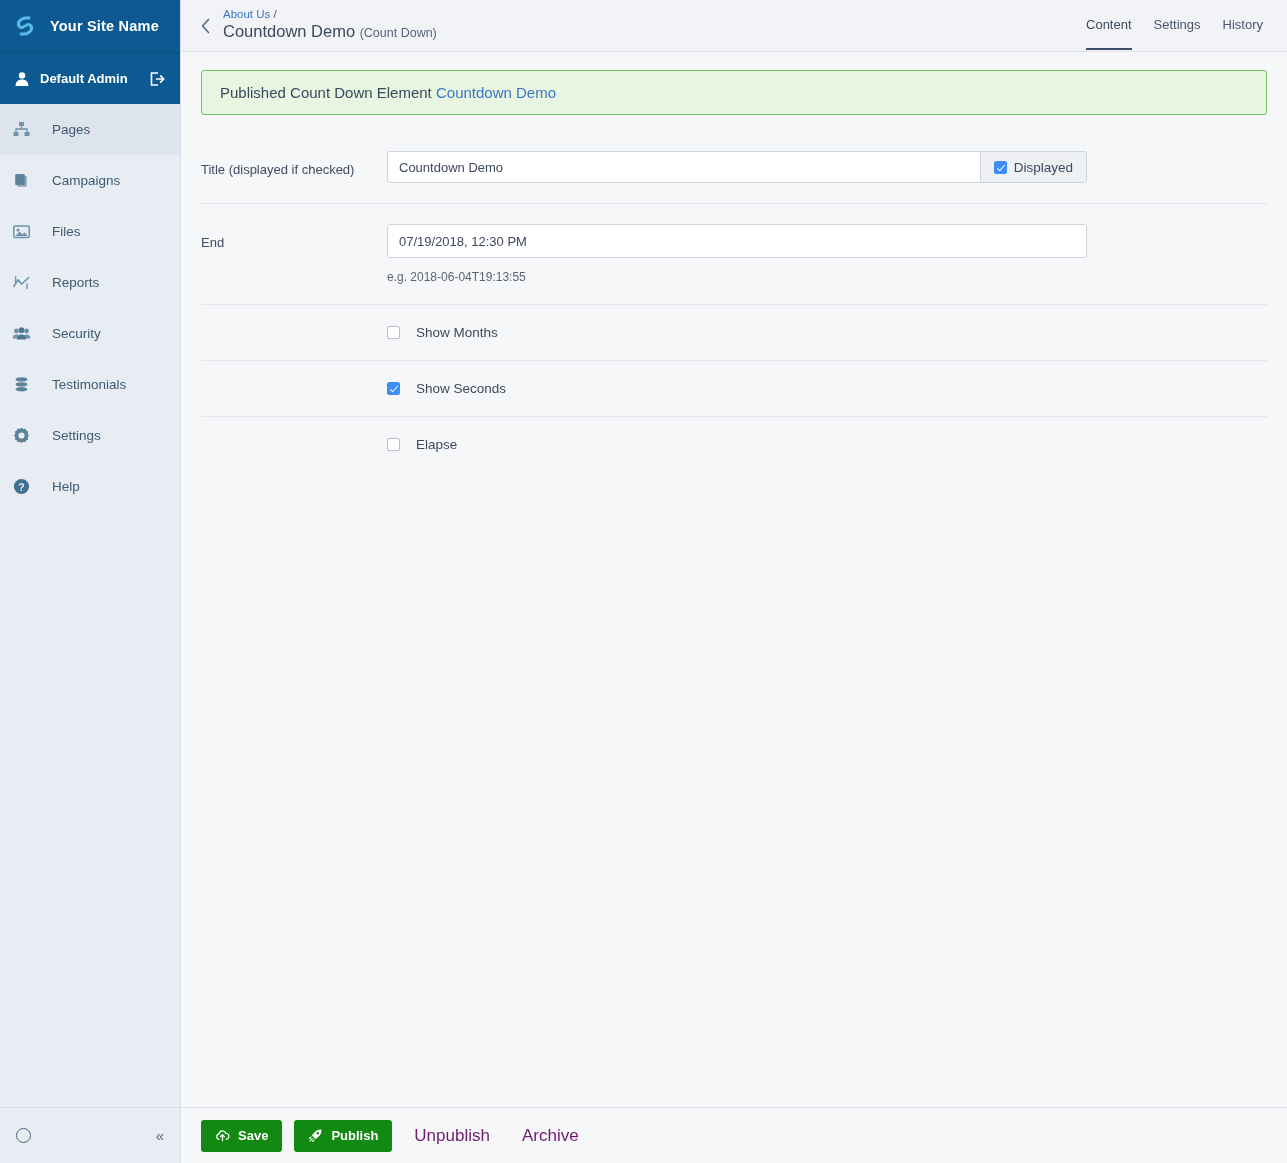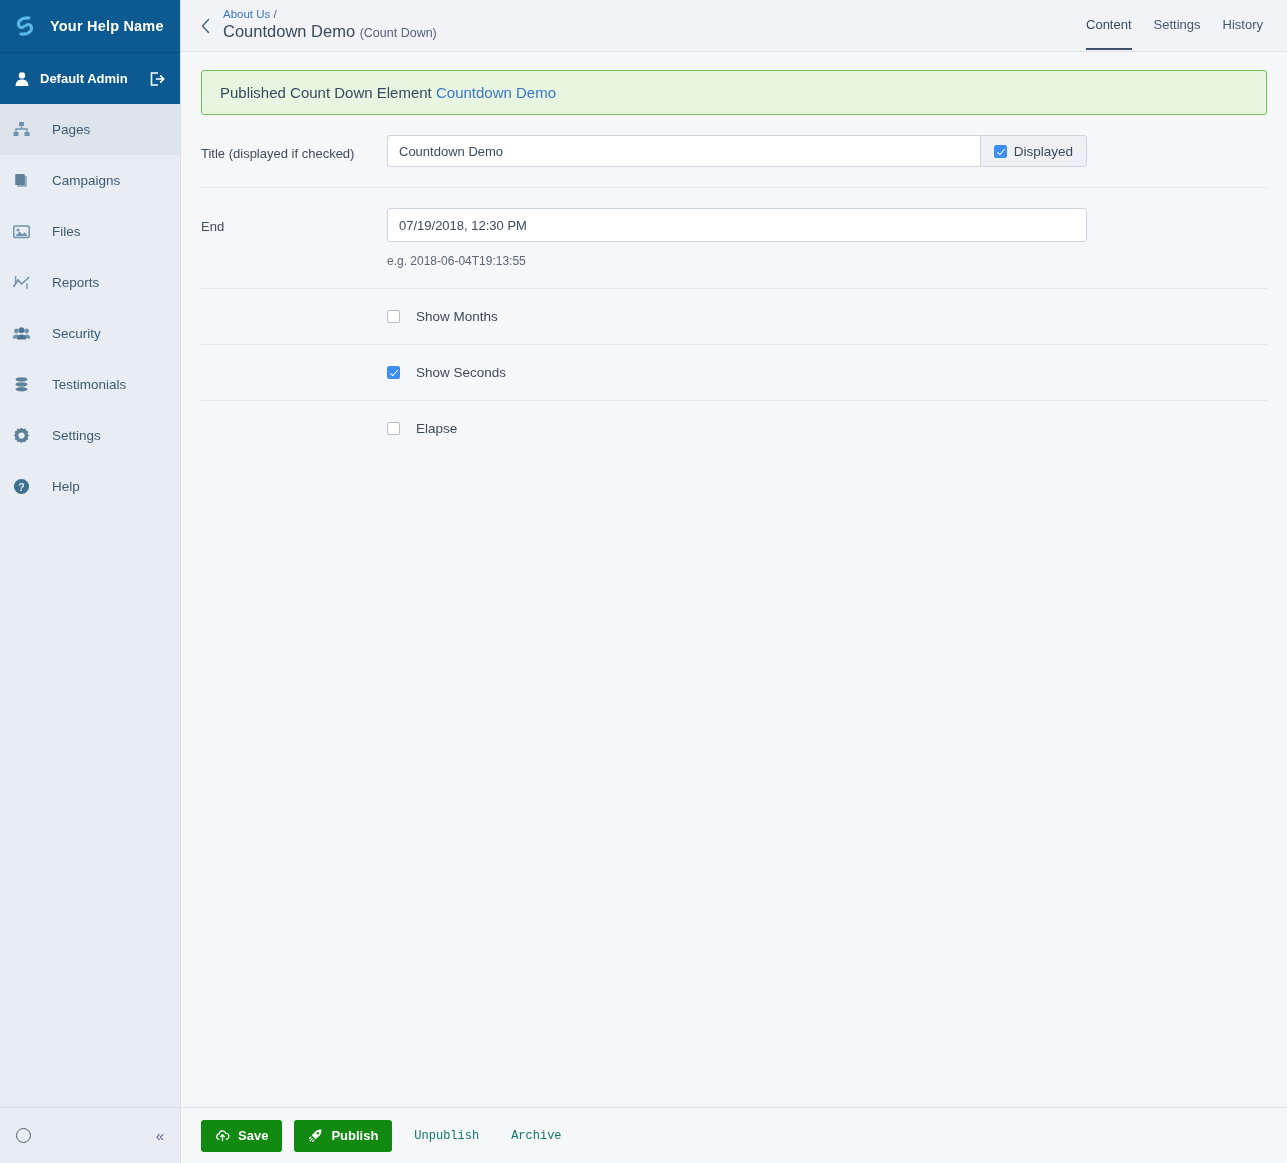"Your Help Name" span.sb-logo-text { text: Help -> Site }
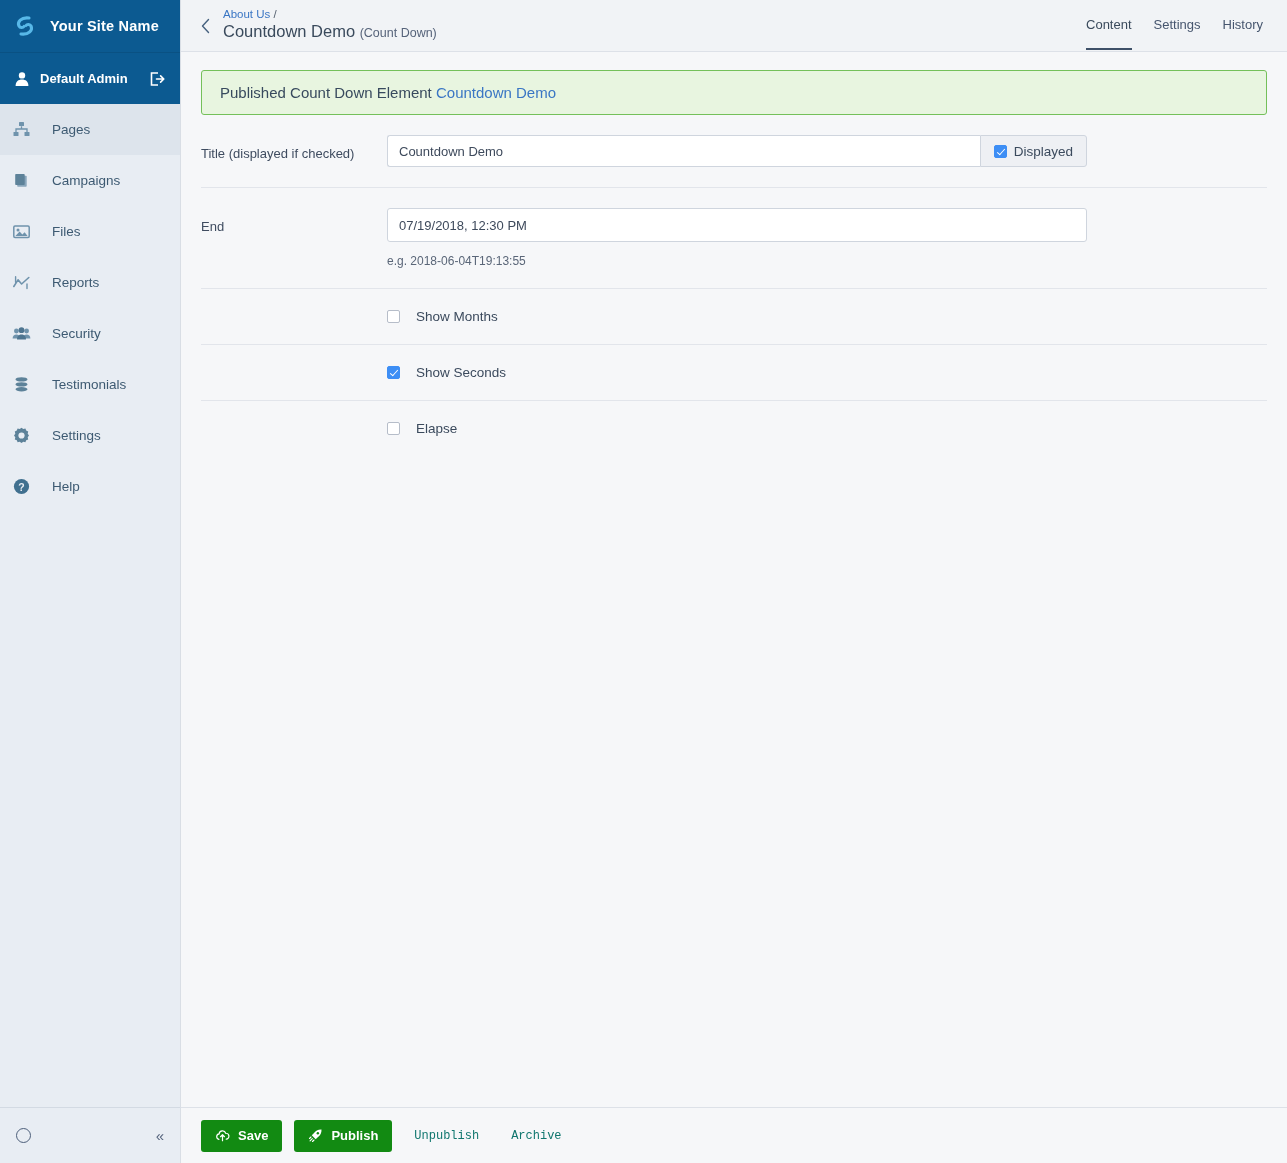"Title (displayed if checked)" .form { padding: 0 20px -> 16px 20px }
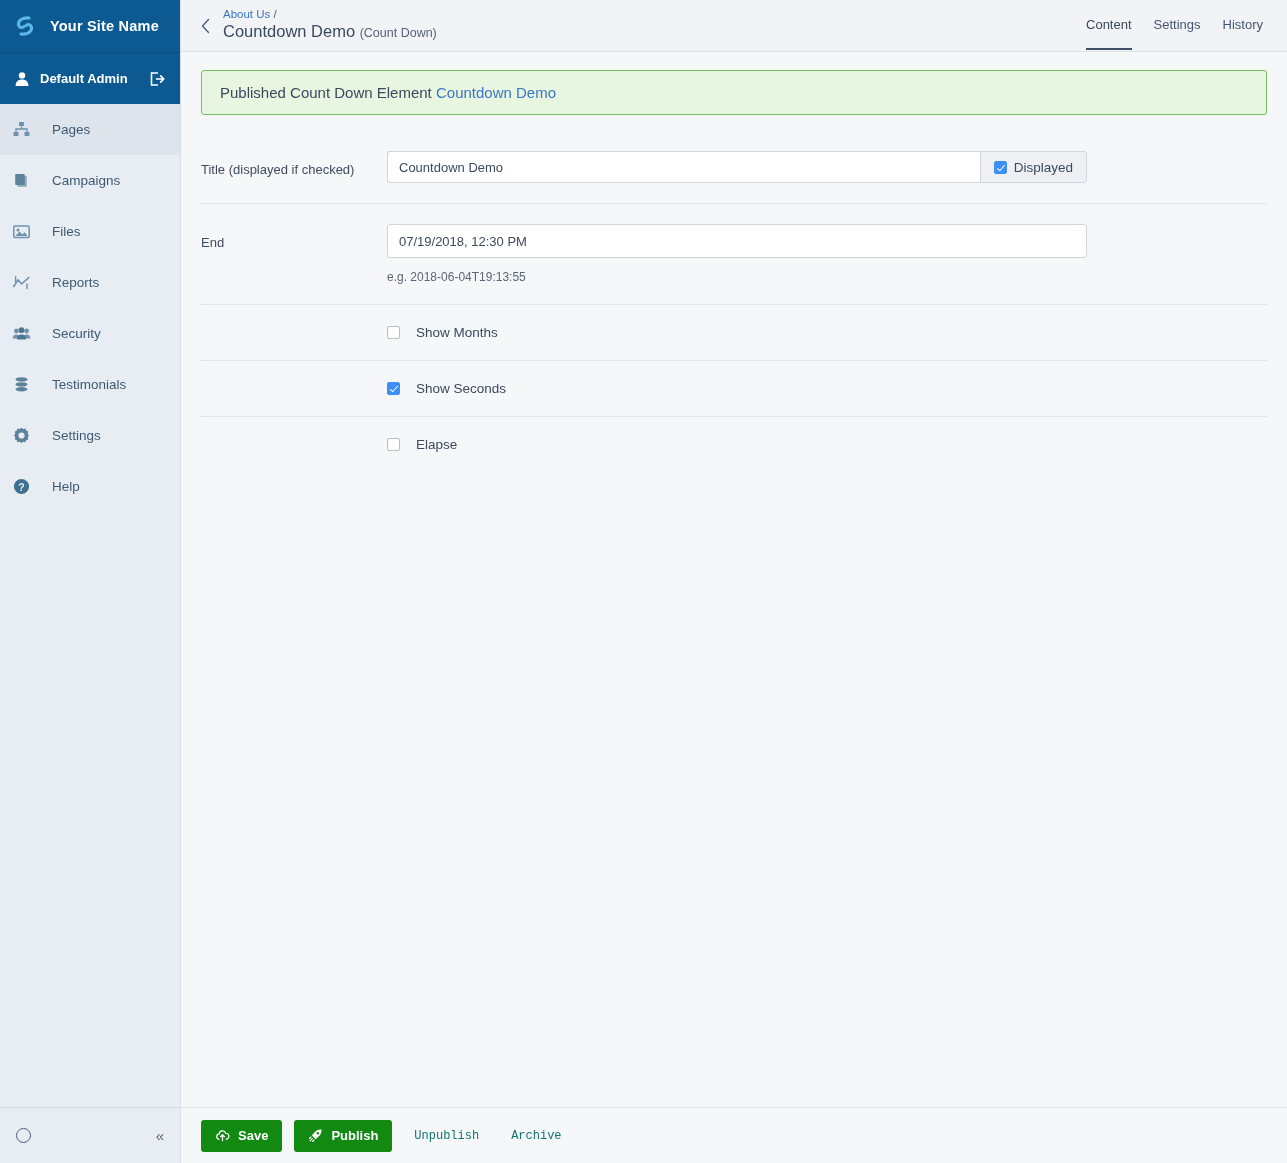"Unpublish" .linkbtn { color: #0f766e -> #701a75; font-family: Liberation Mono, monospace -> Liberation Sans, sans-serif; font-size: 12px -> 17px }
